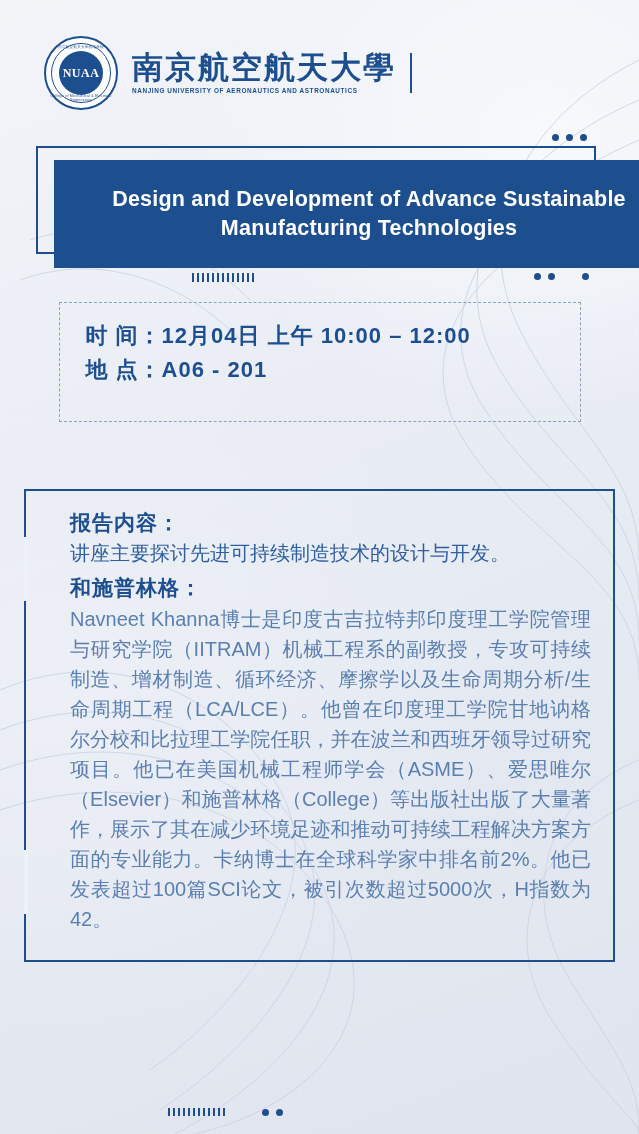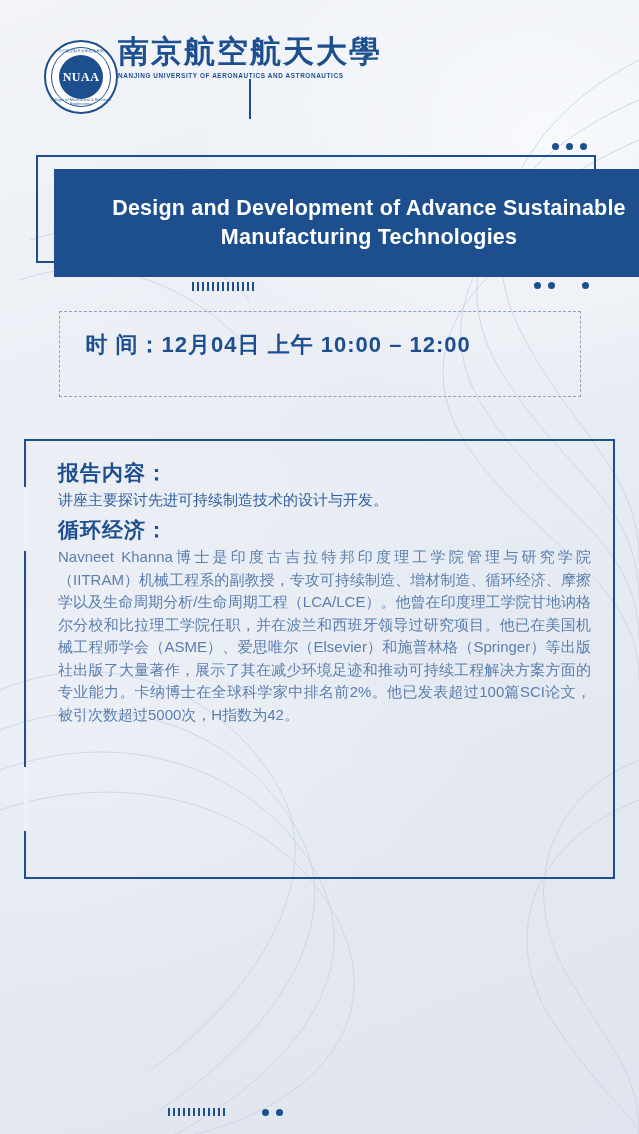"南京航空航天大學" .uni-names { flex-direction: column -> none; margin-left: none -> 14px }
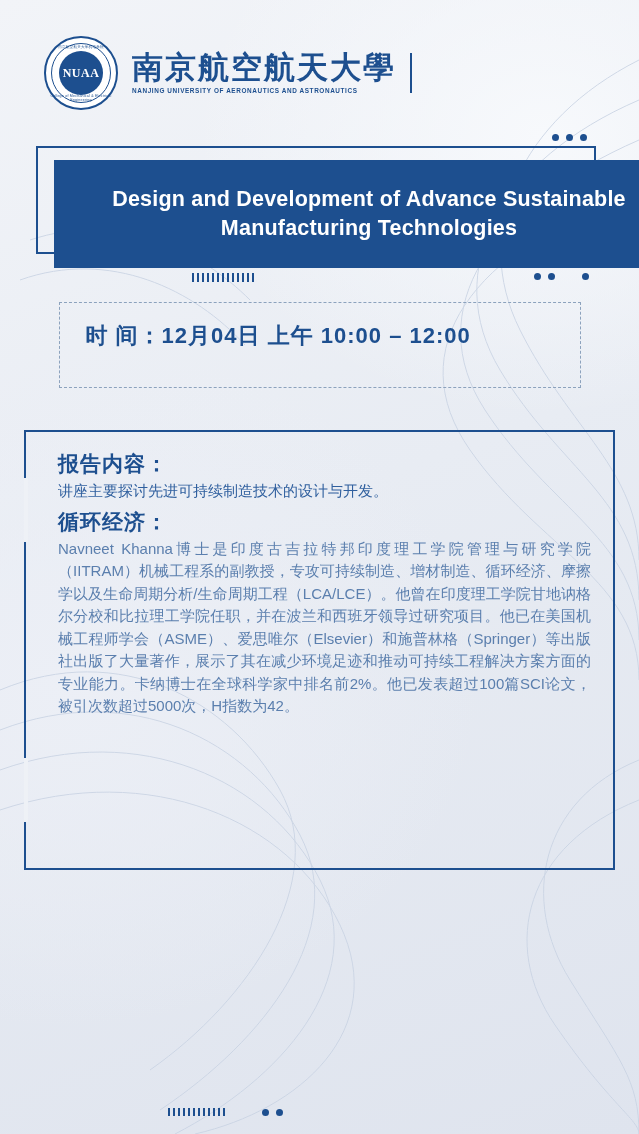"地 点：A06 - 201" div.info-line { html: none -> <div>地 点：A06 - 201</div> }
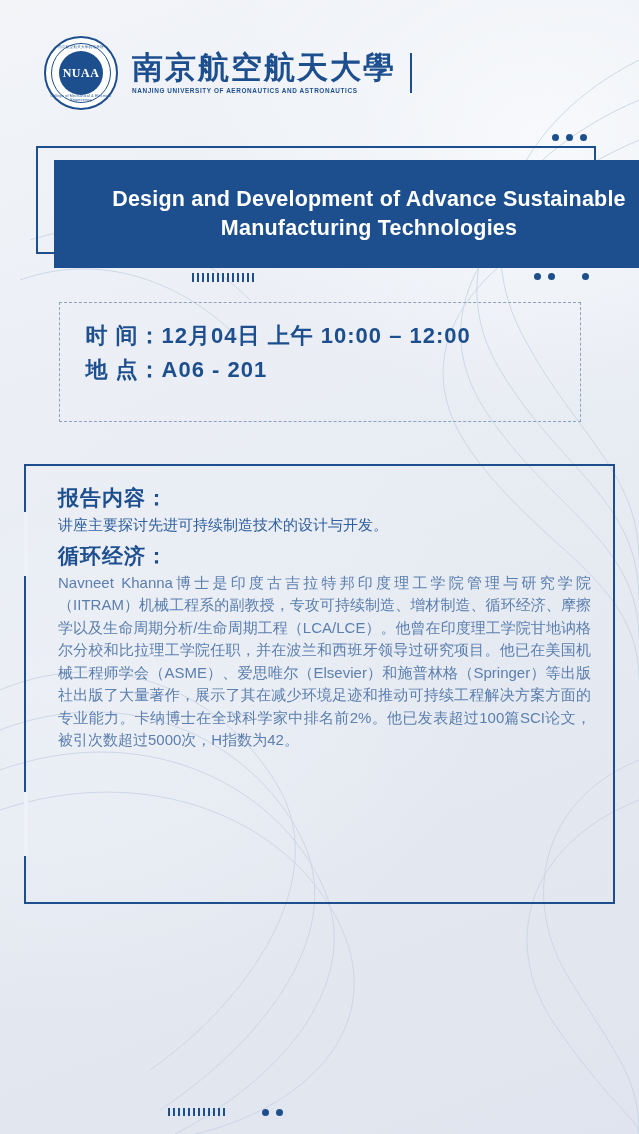"报告内容：" .detail-panel { margin: 42px 24px 0 24px -> 67px 24px 0 24px; padding: 18px 22px 20px 32px -> 18px 22px 20px 44px }
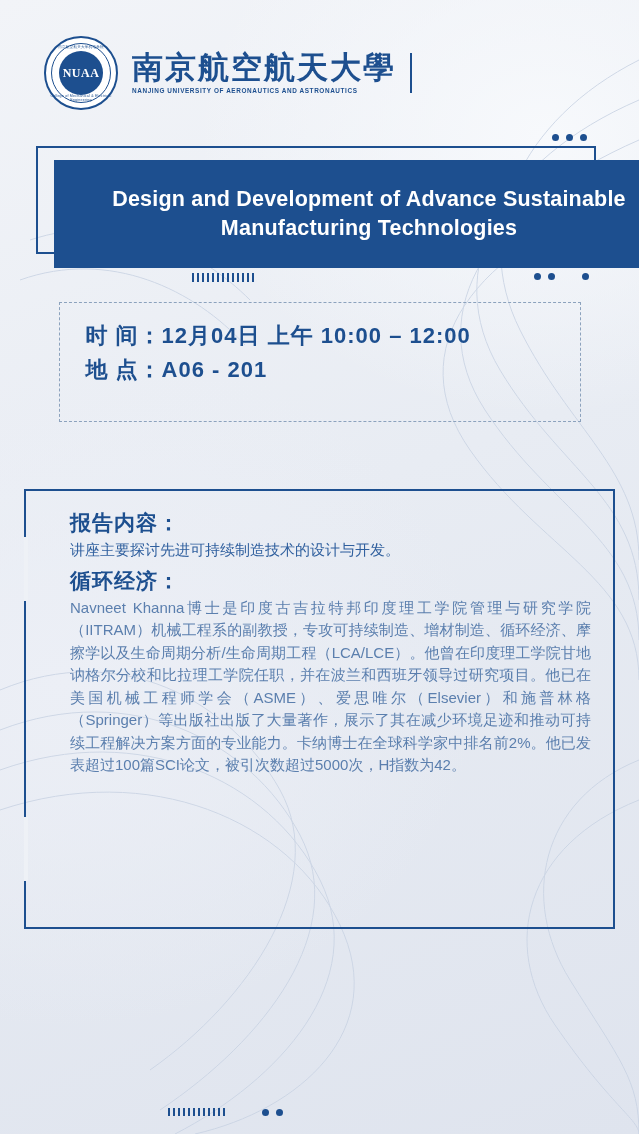"讲座主要探讨先进可持续制造技术的设计与开发。" .sec-body { font-size: 15px -> 20px }
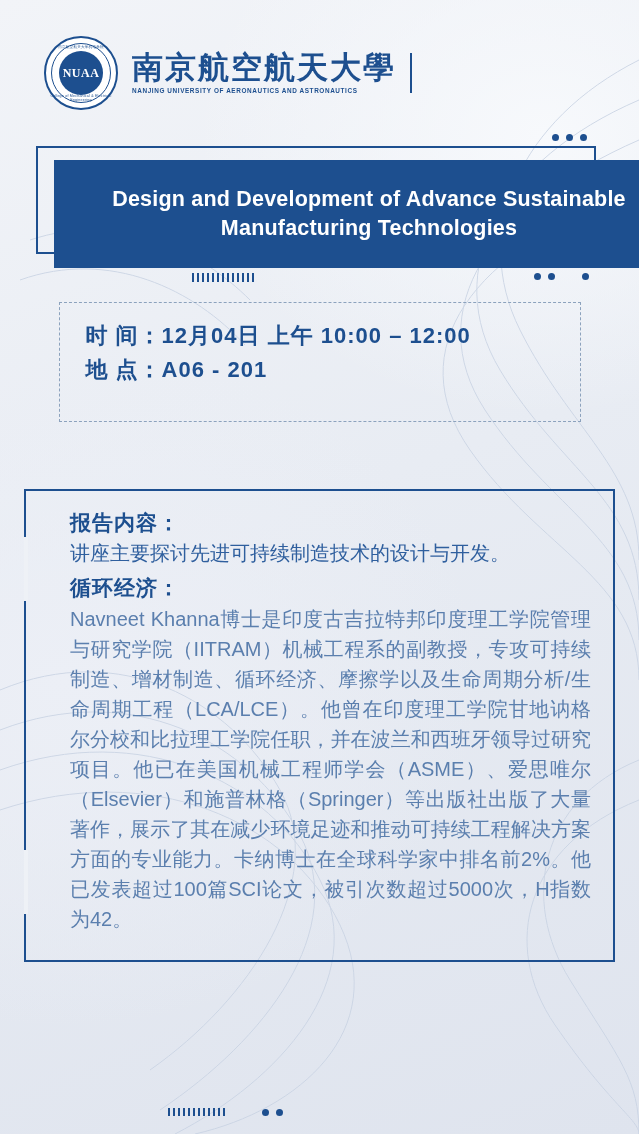"循环经济：" div.sec-head { text: 循环经济 -> 和施普林格 }
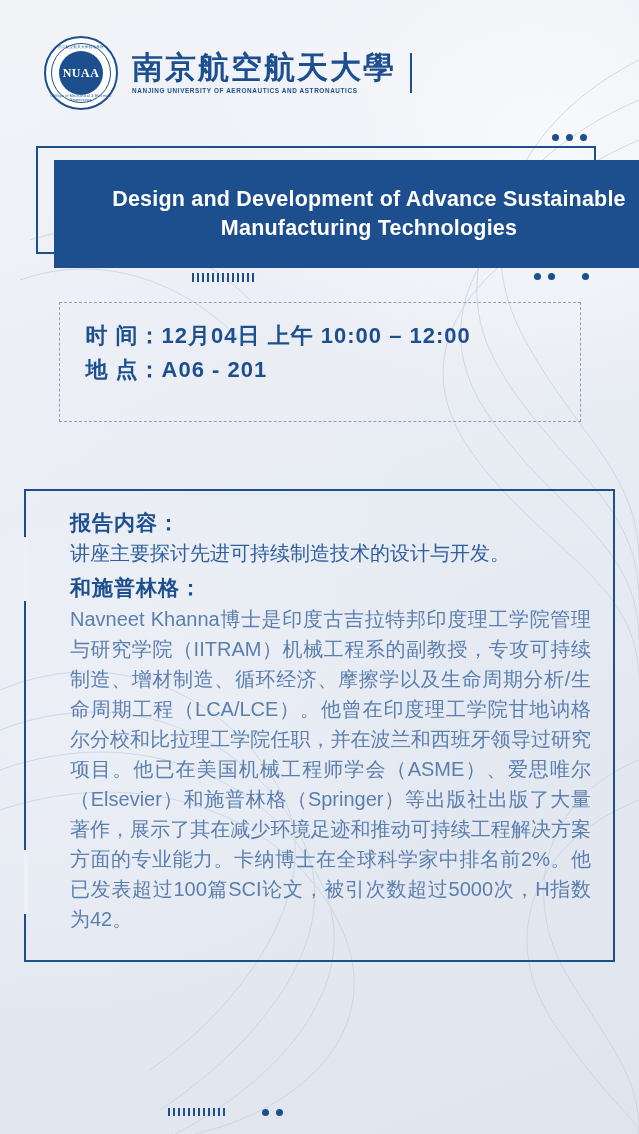"Navneet" div.sec-body { text: Springer -> College }
